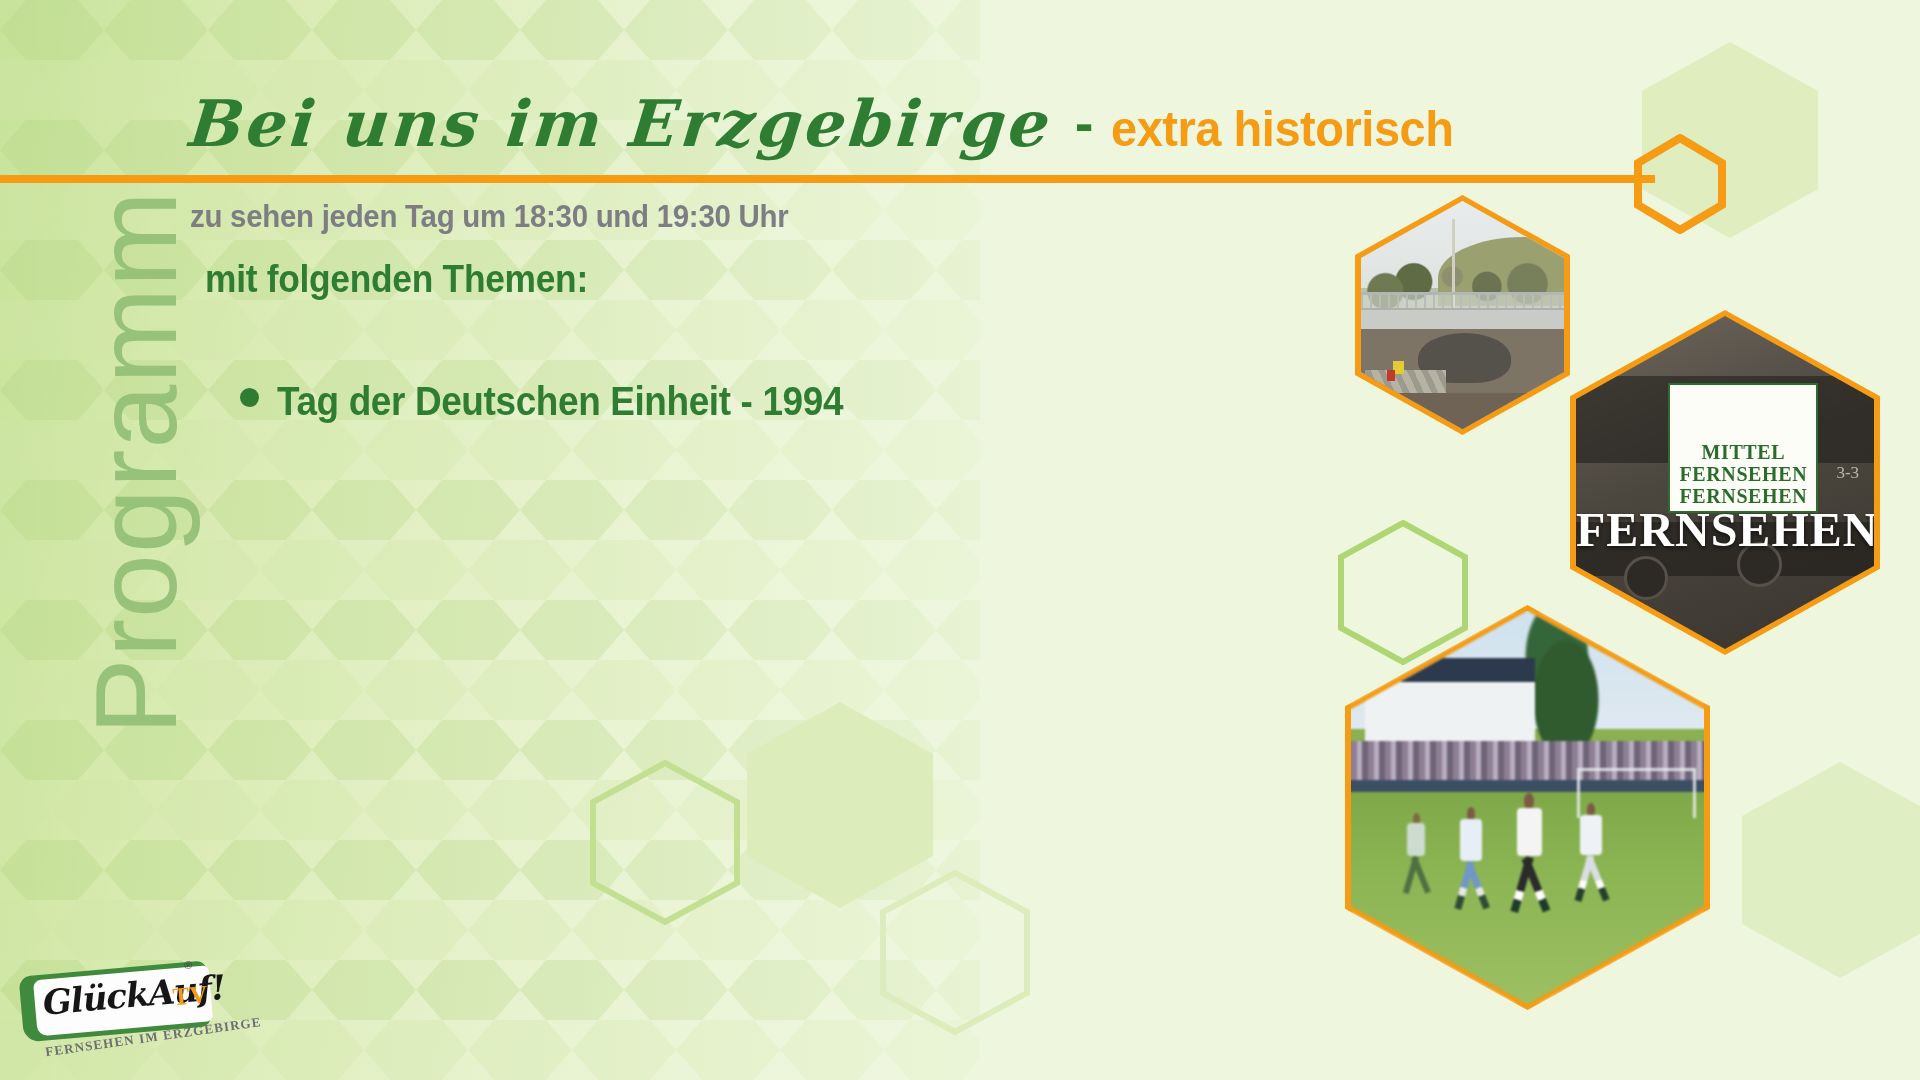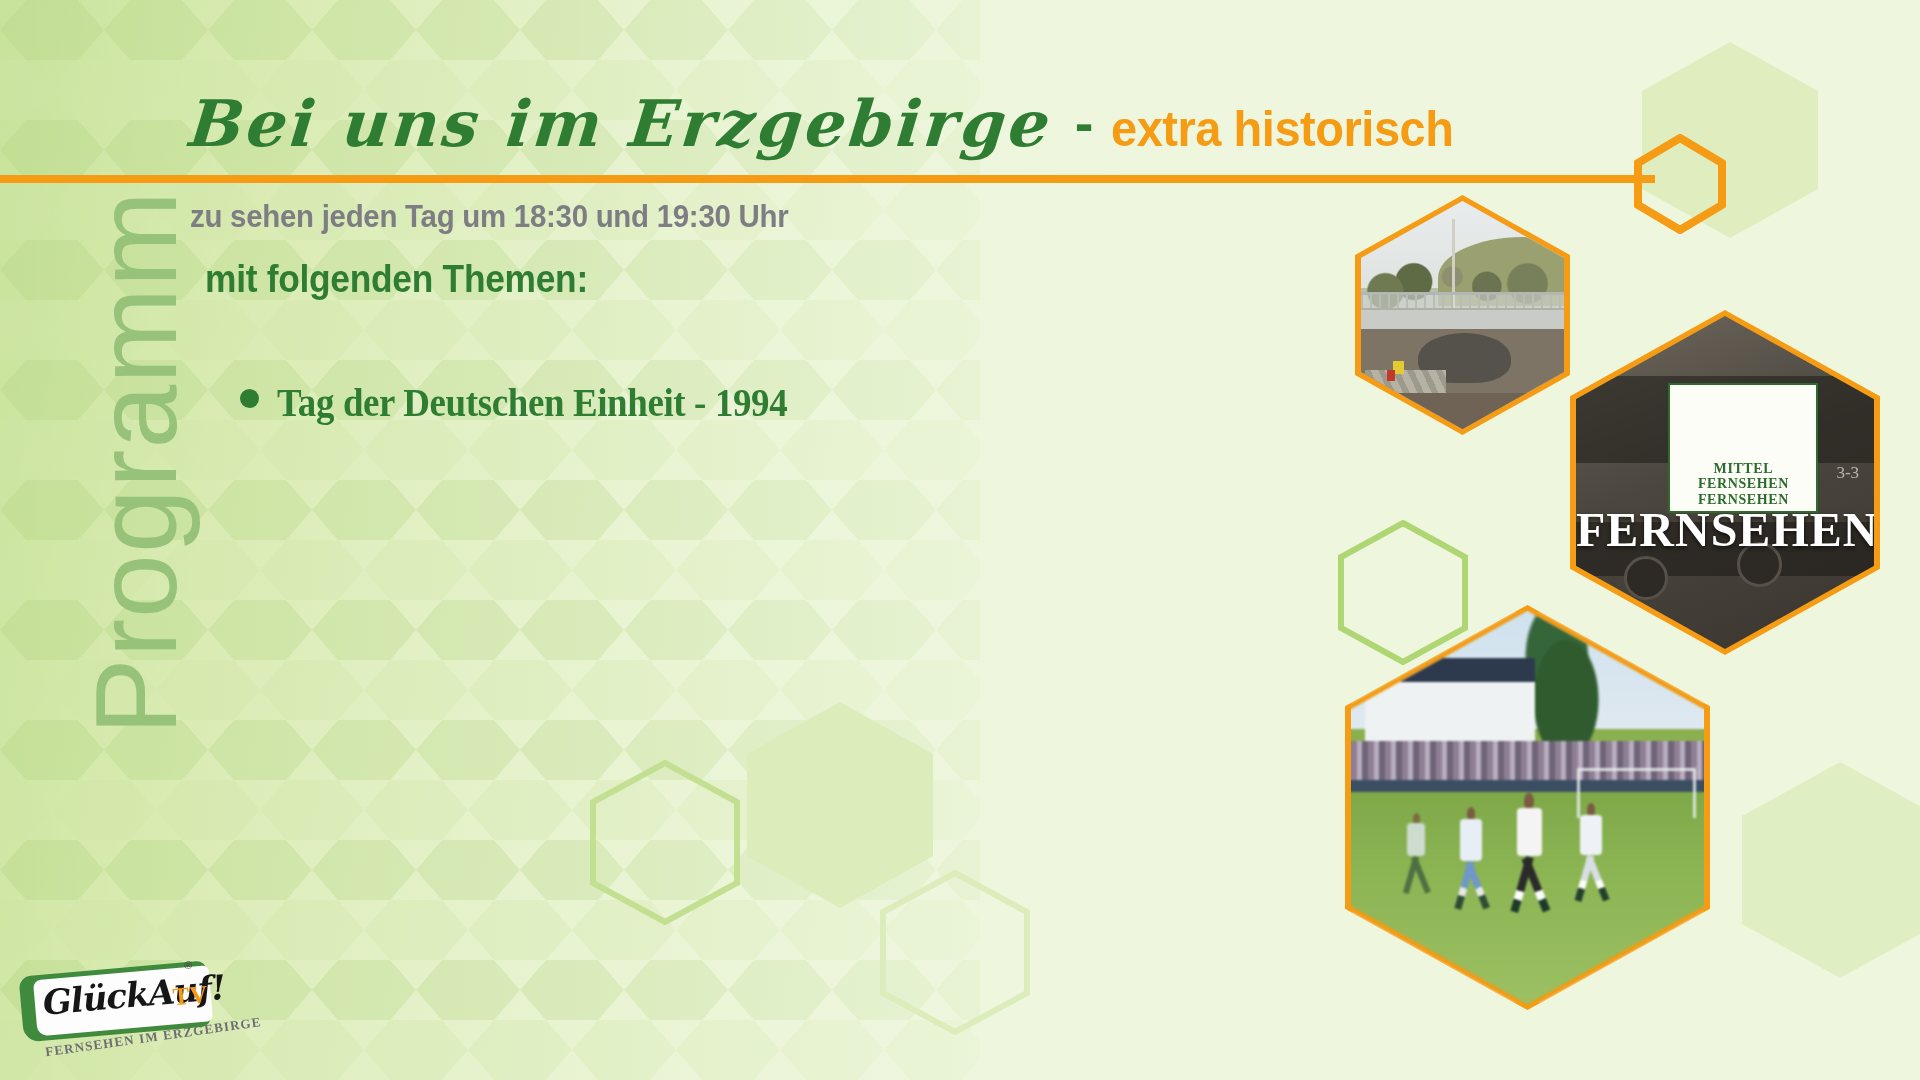"Tag der Deutschen Einheit -" .bullets { font-family: Liberation Serif, serif -> none }
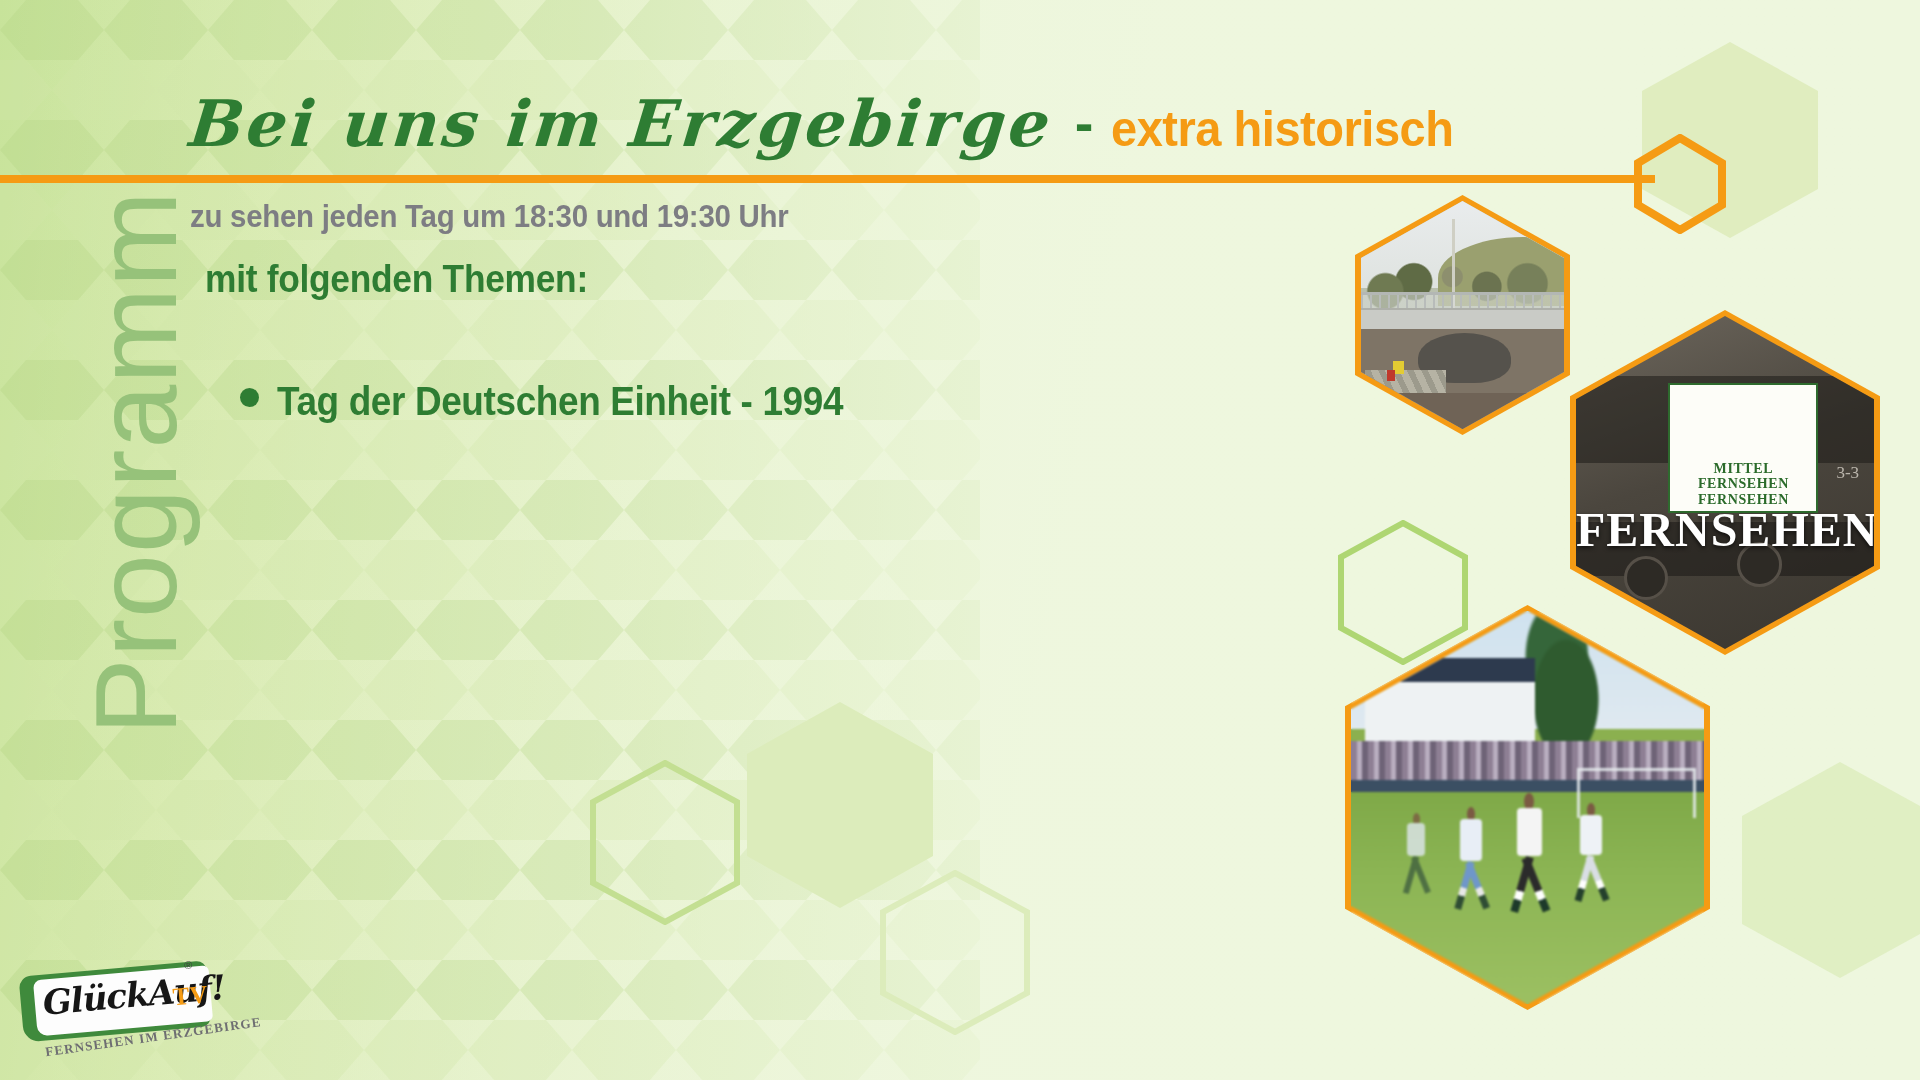"MITTEL" .hs-card span { font-size: 14px -> 20px }
